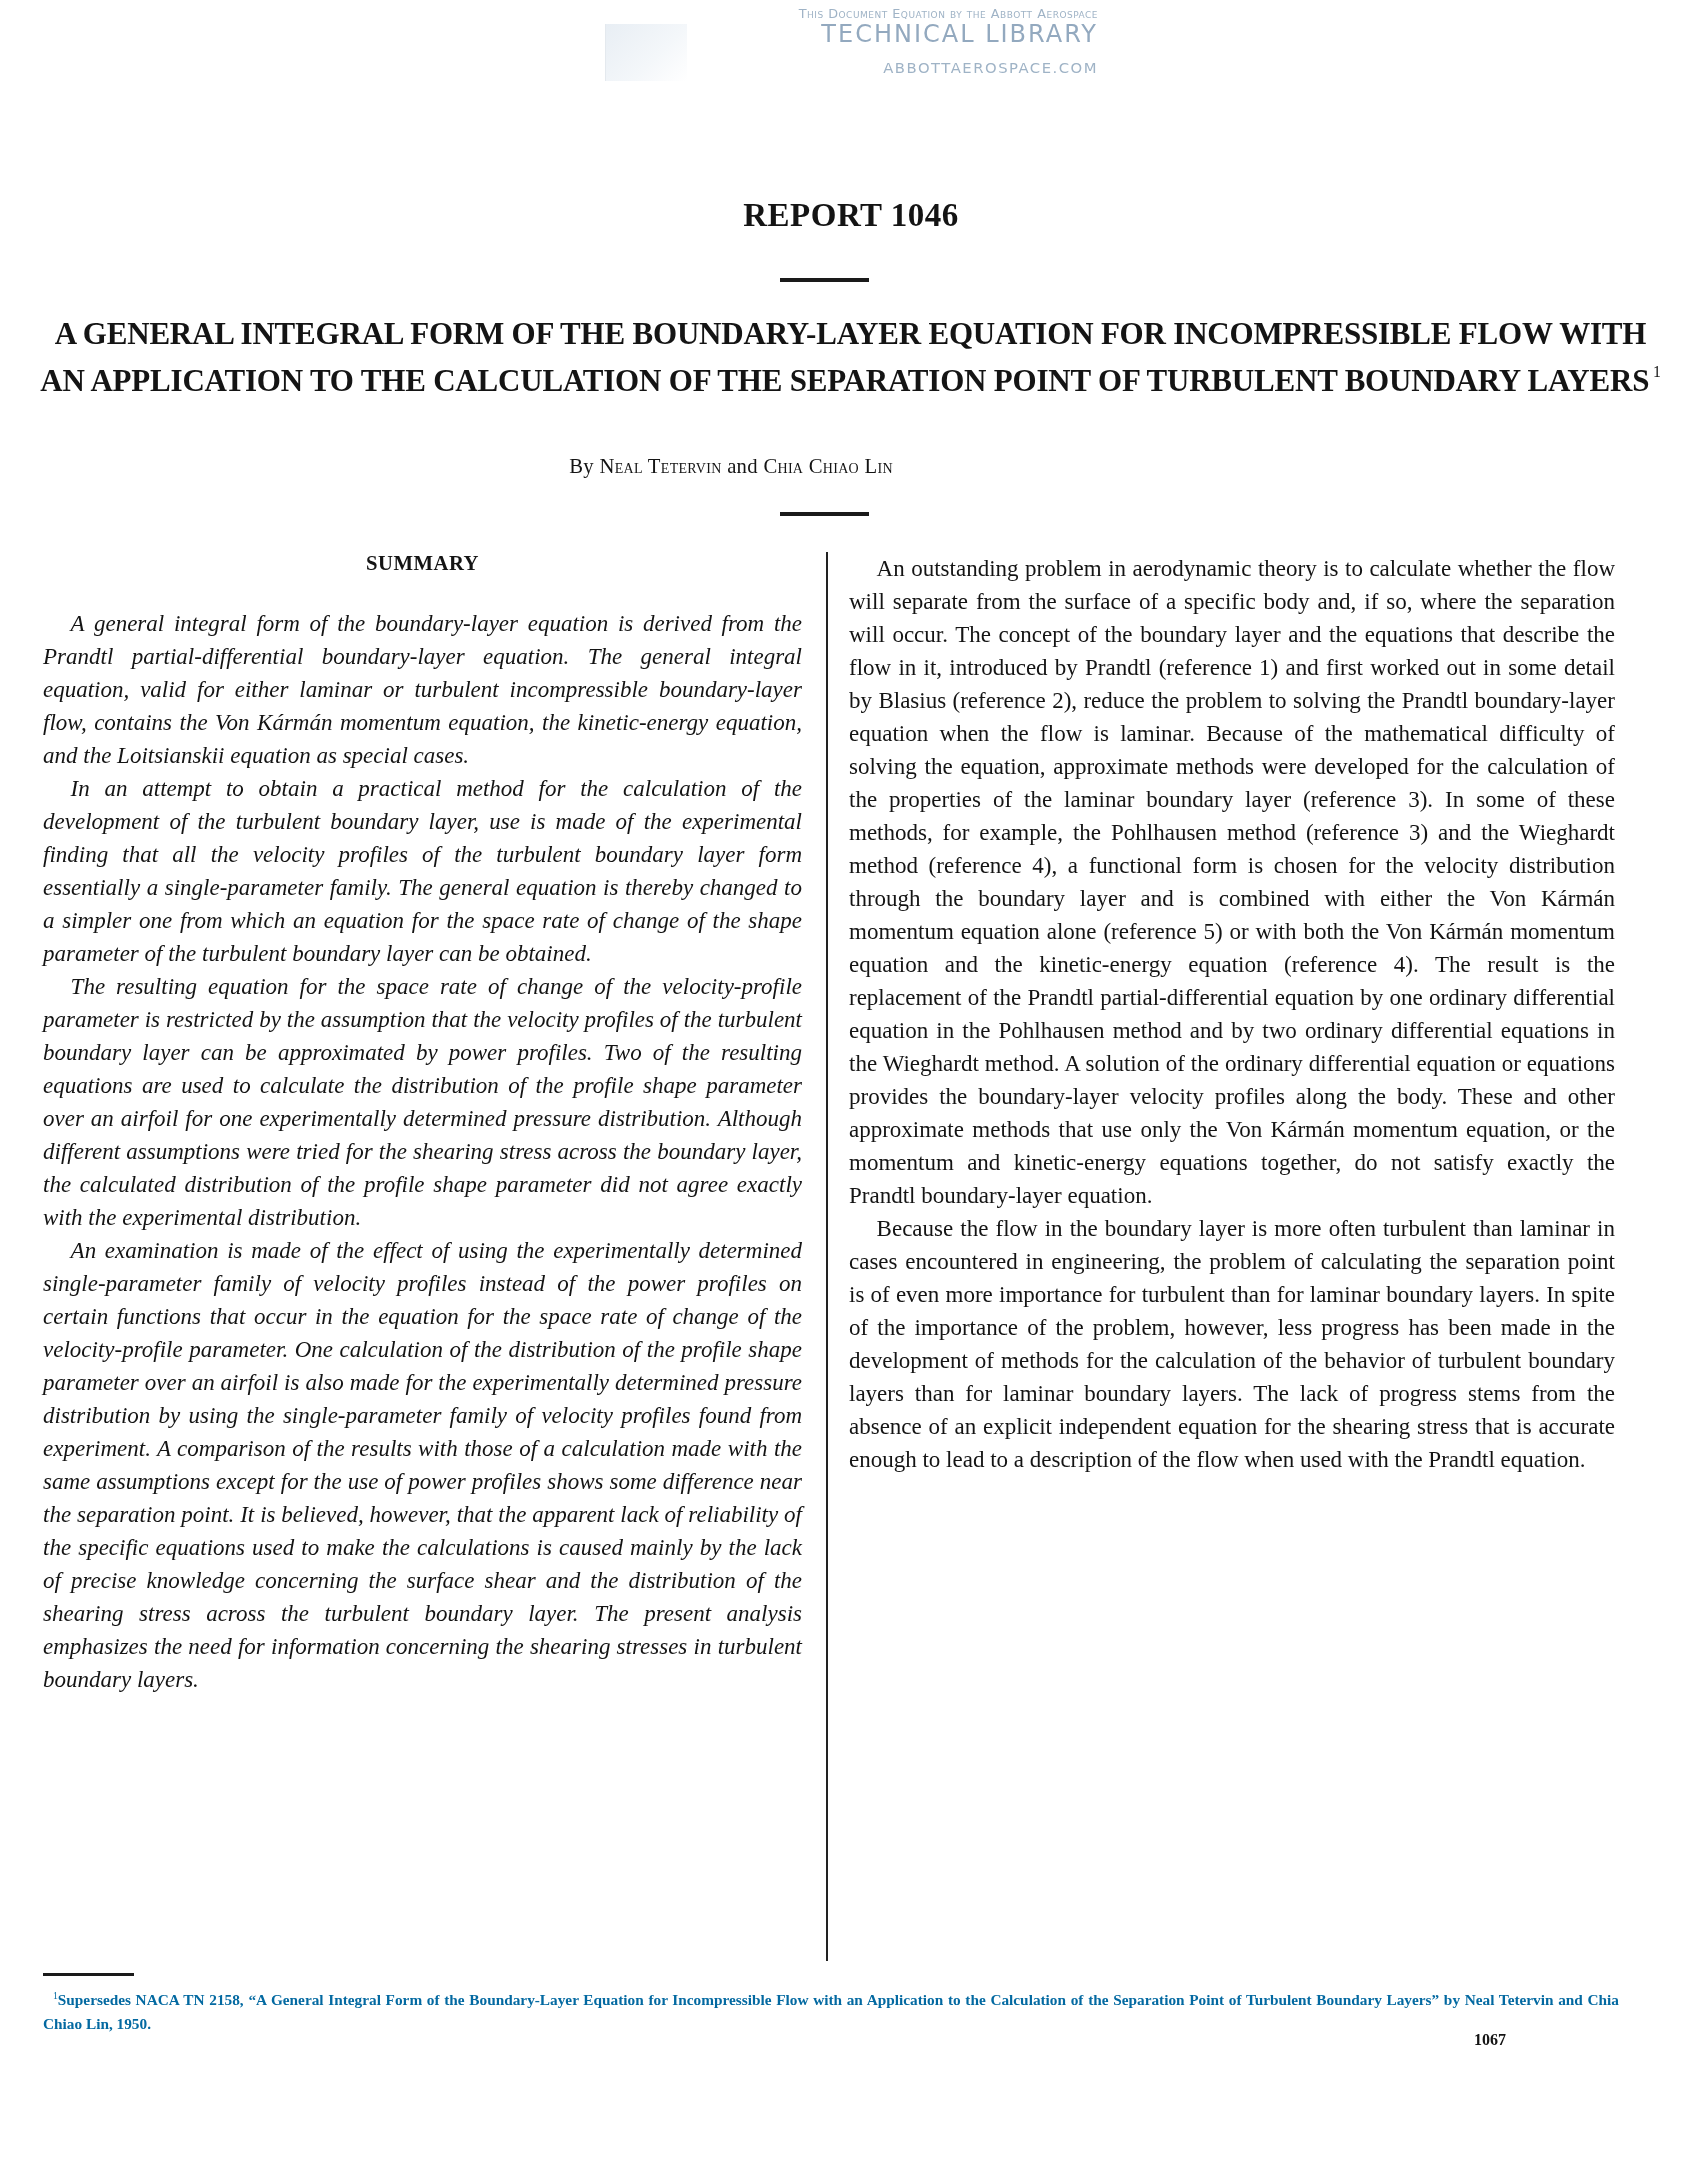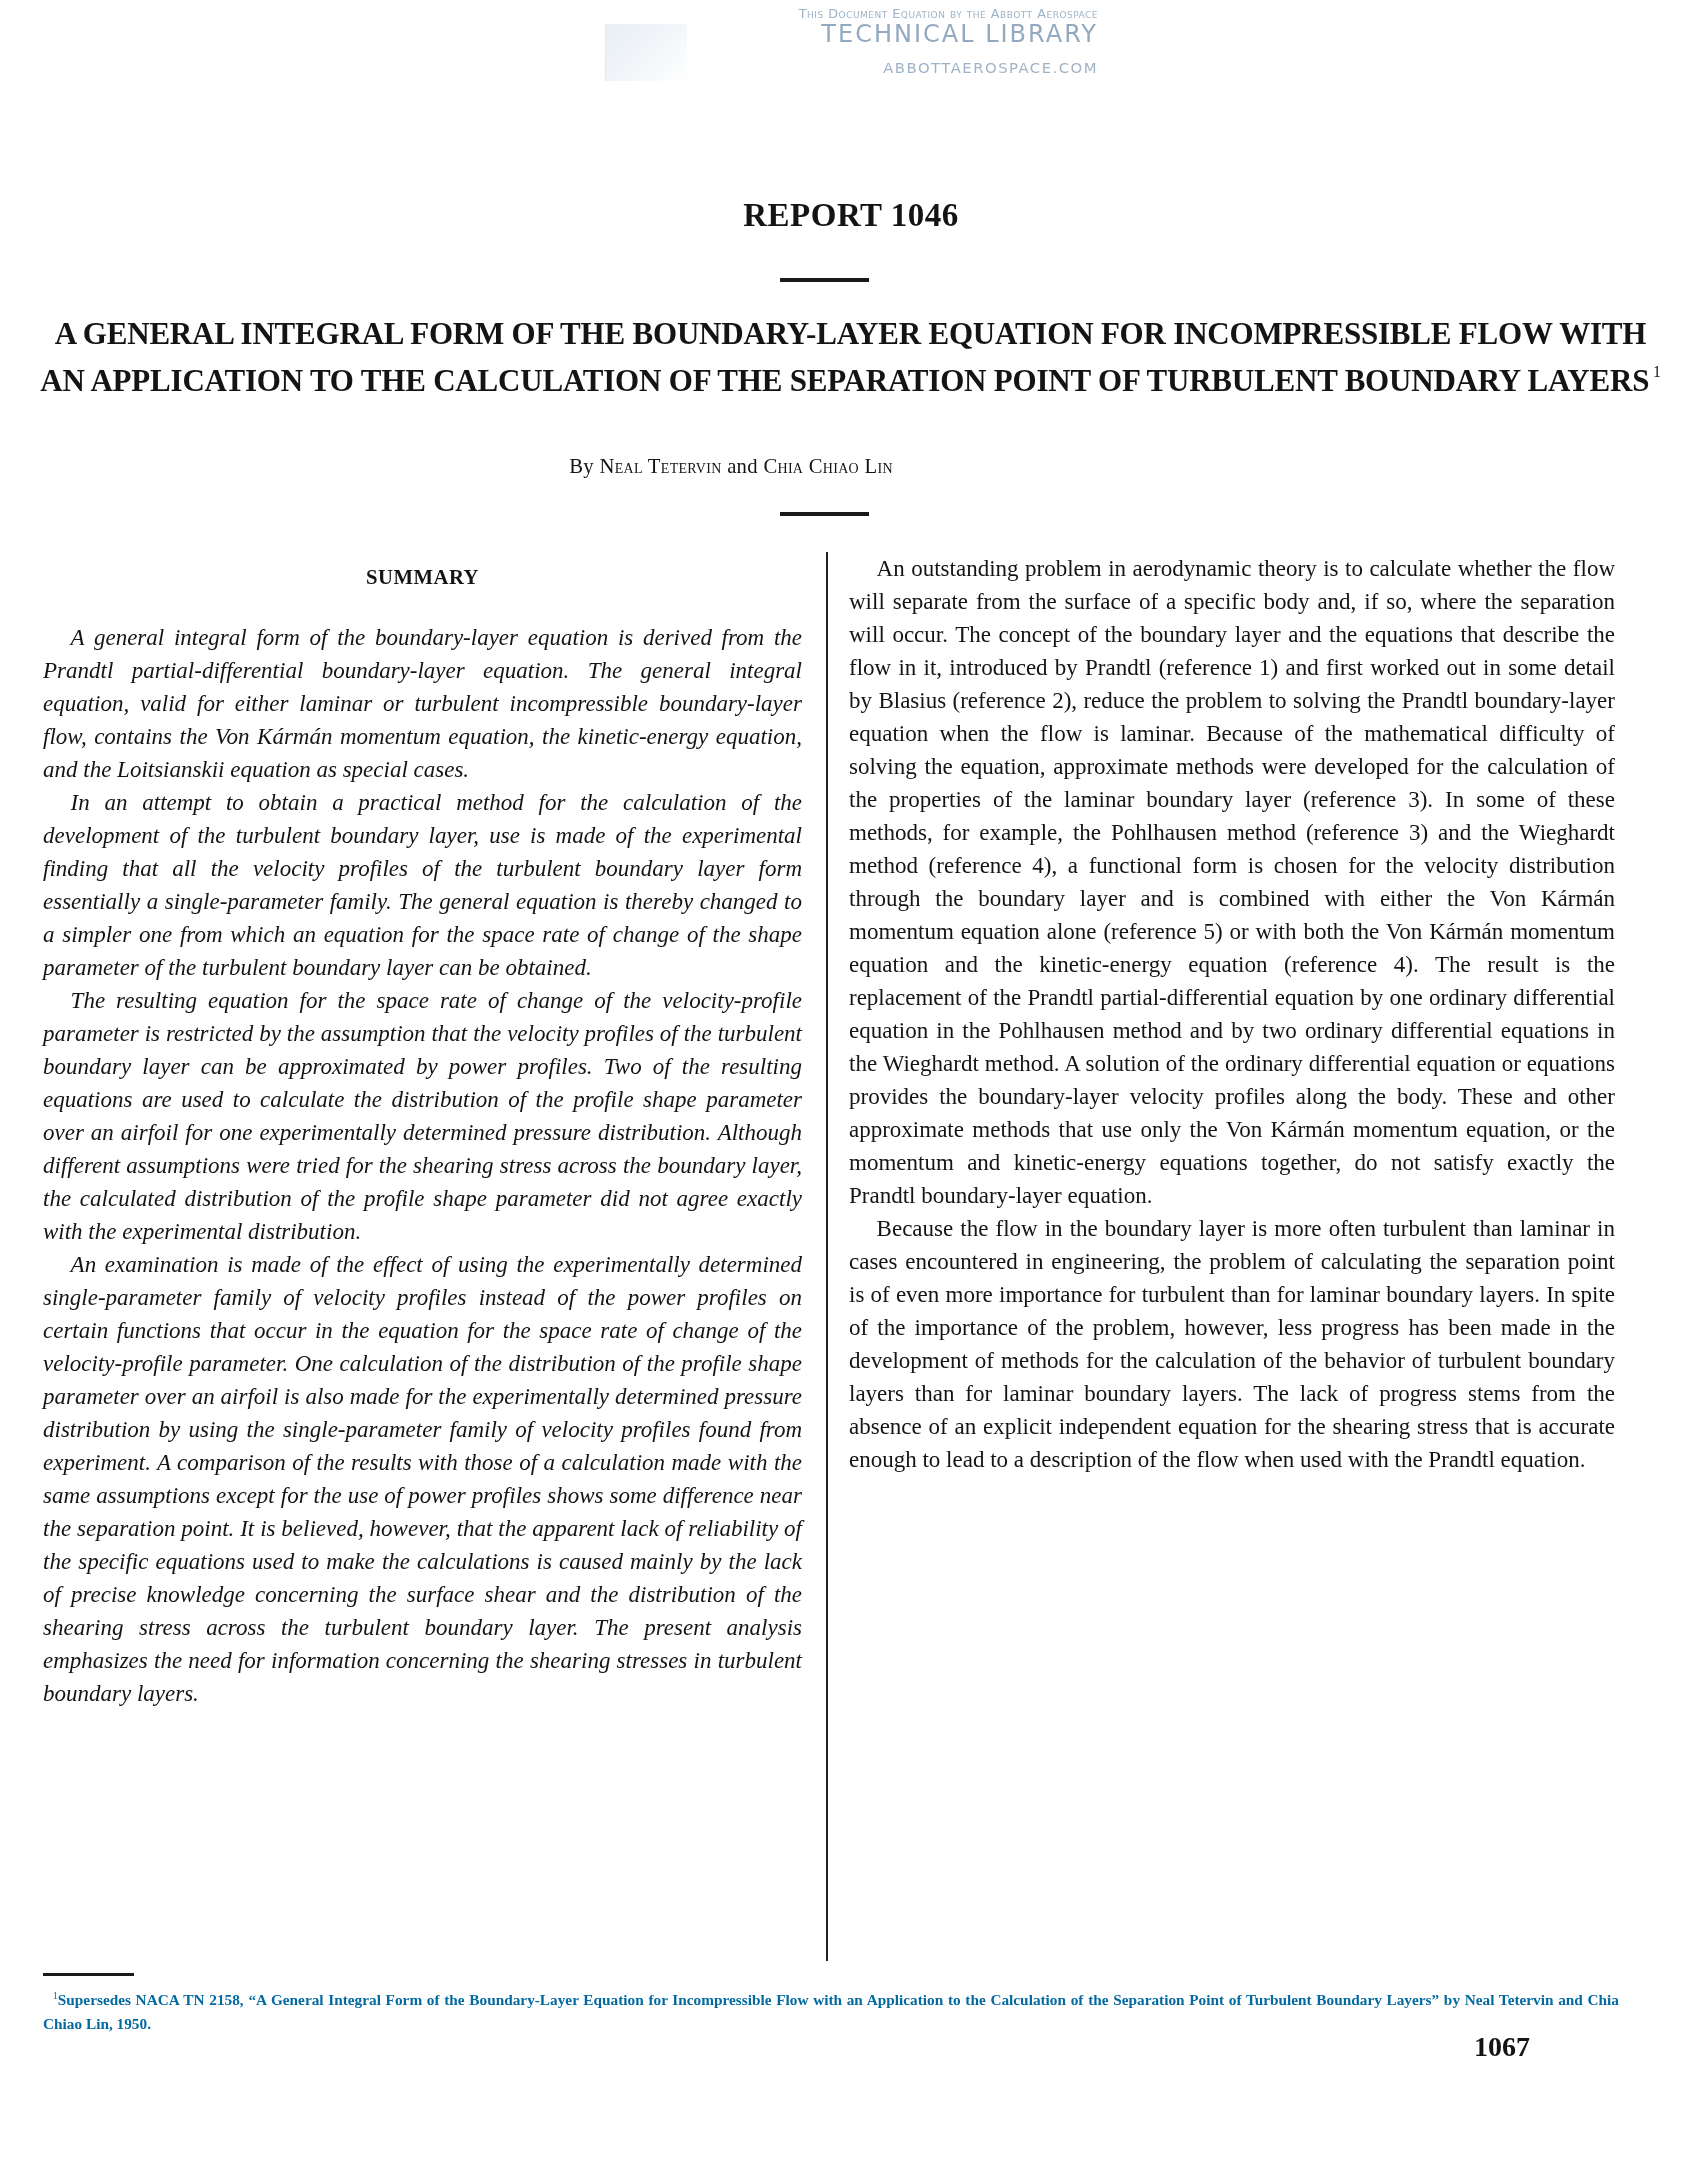"SUMMARY" .section-head { margin-top: 14px -> none }
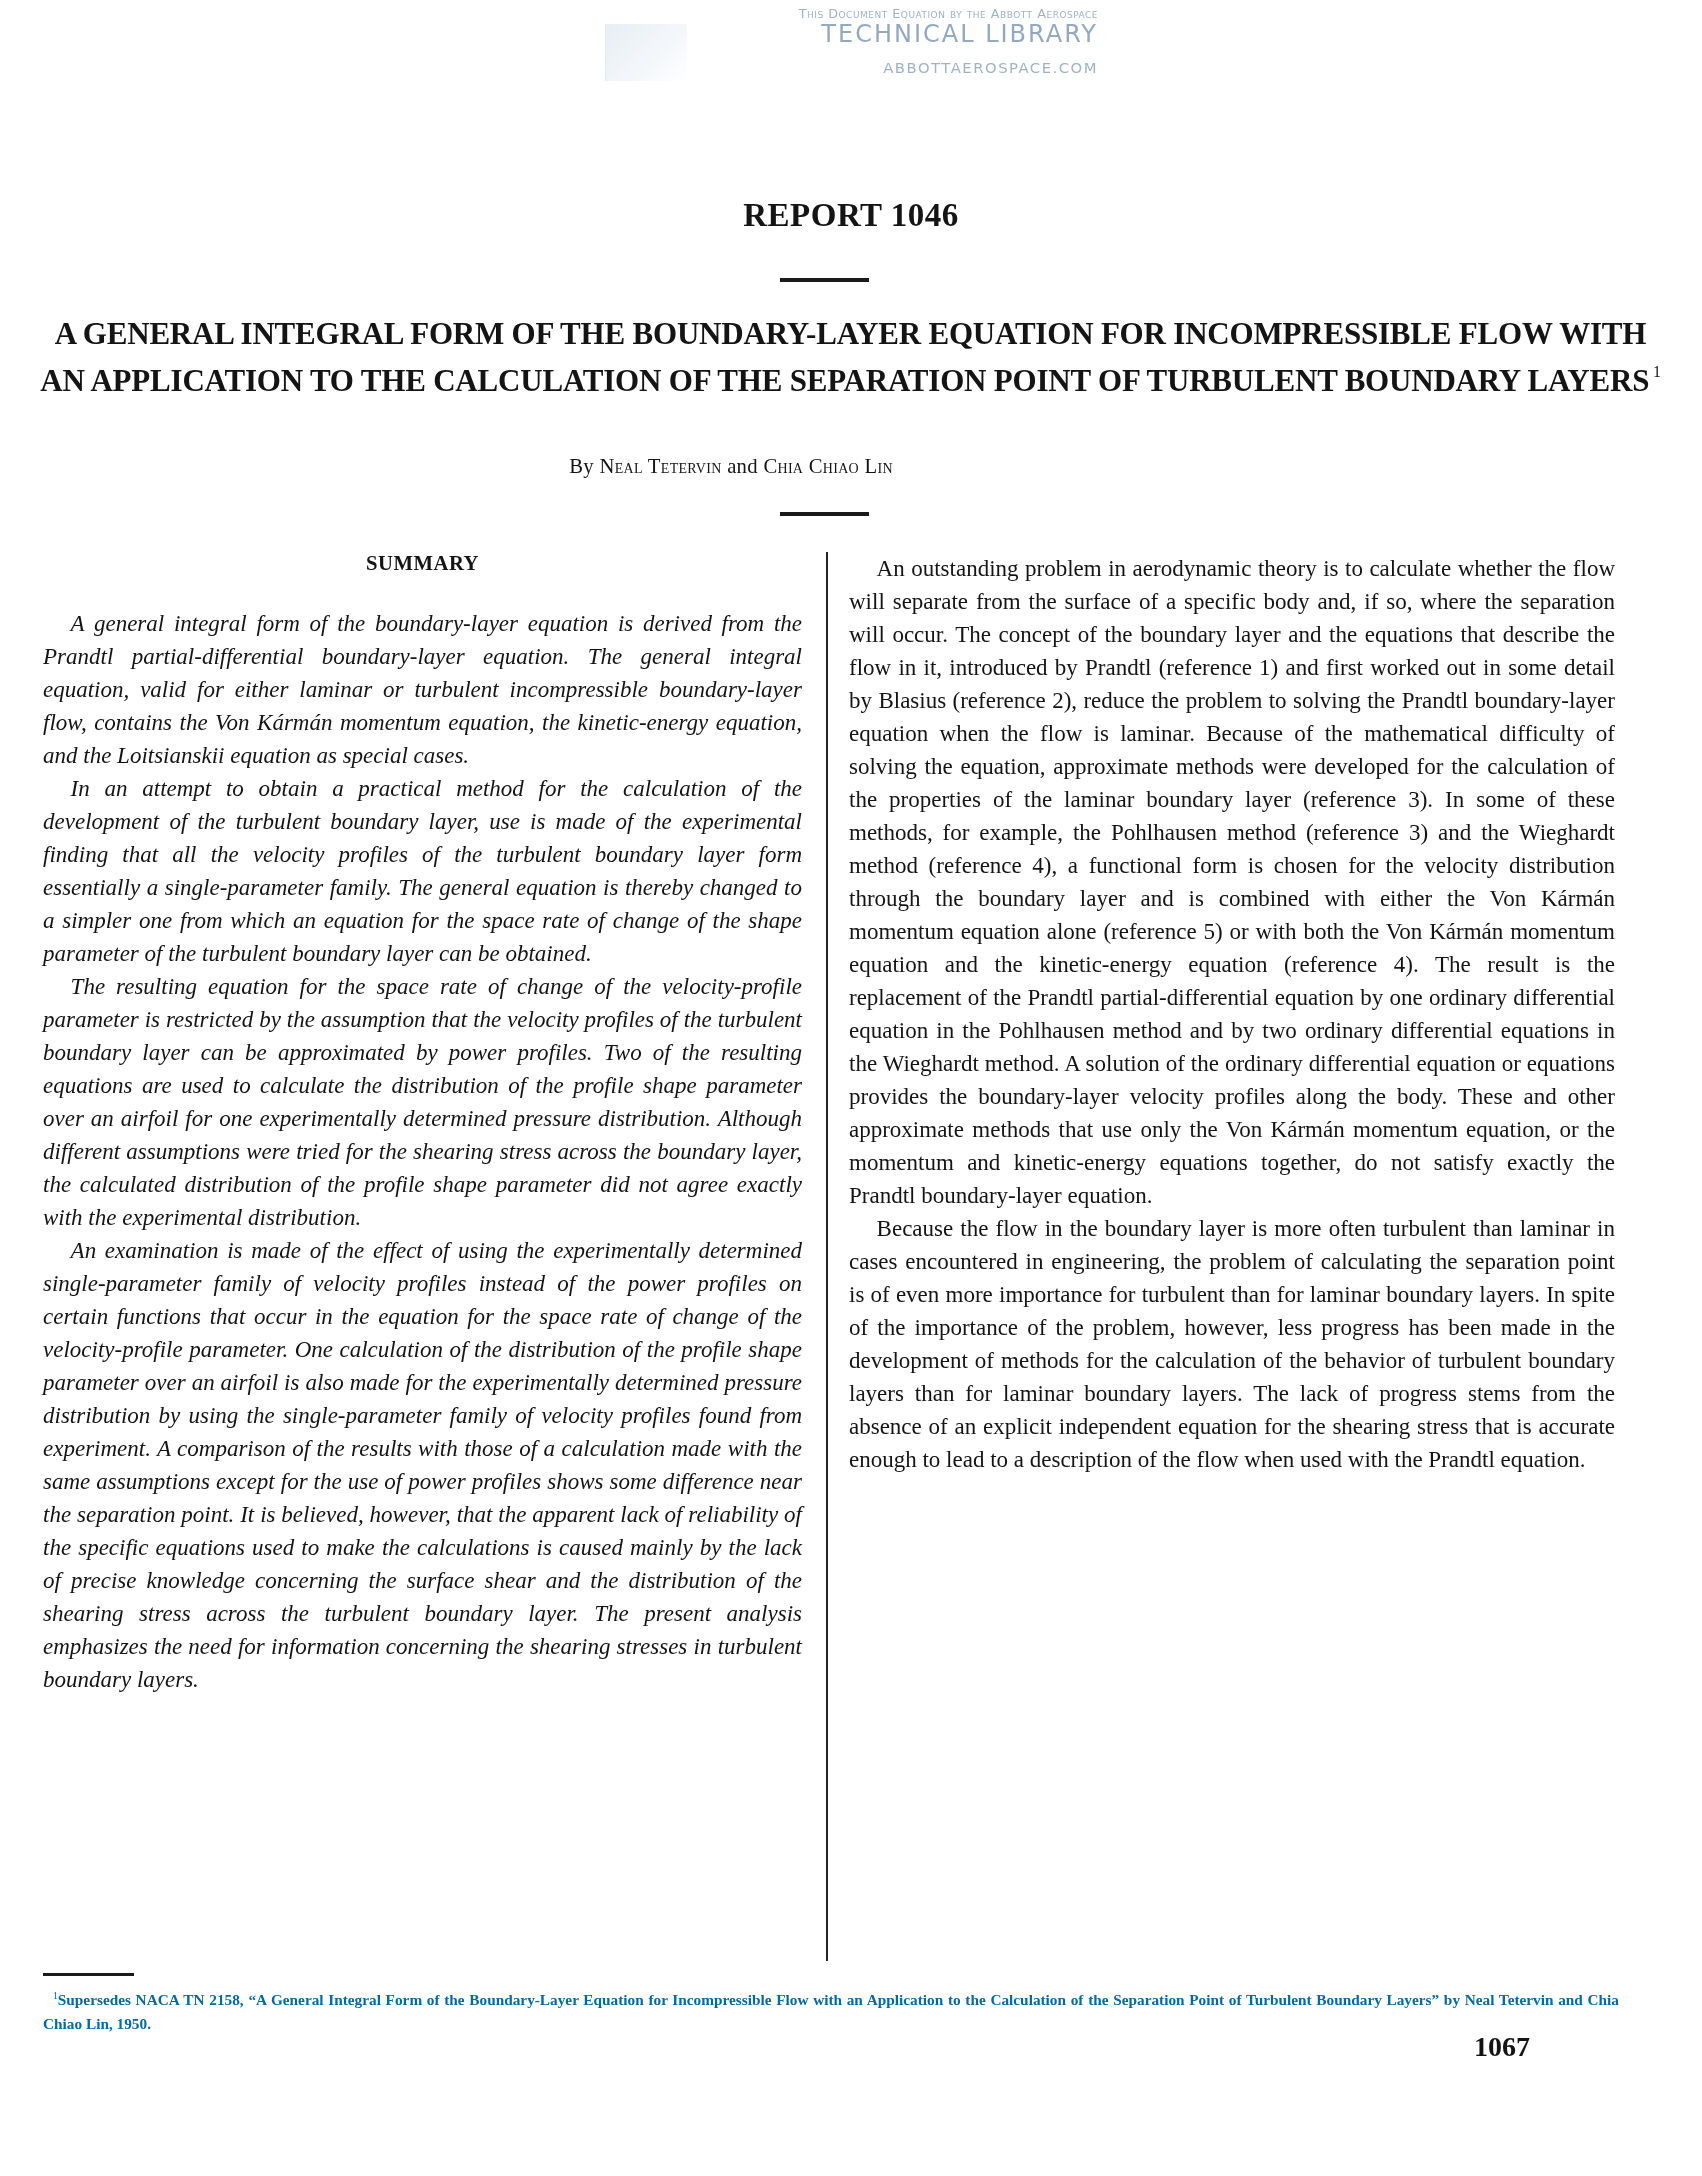"1067" .page-number { font-size: 28px -> 16px }
